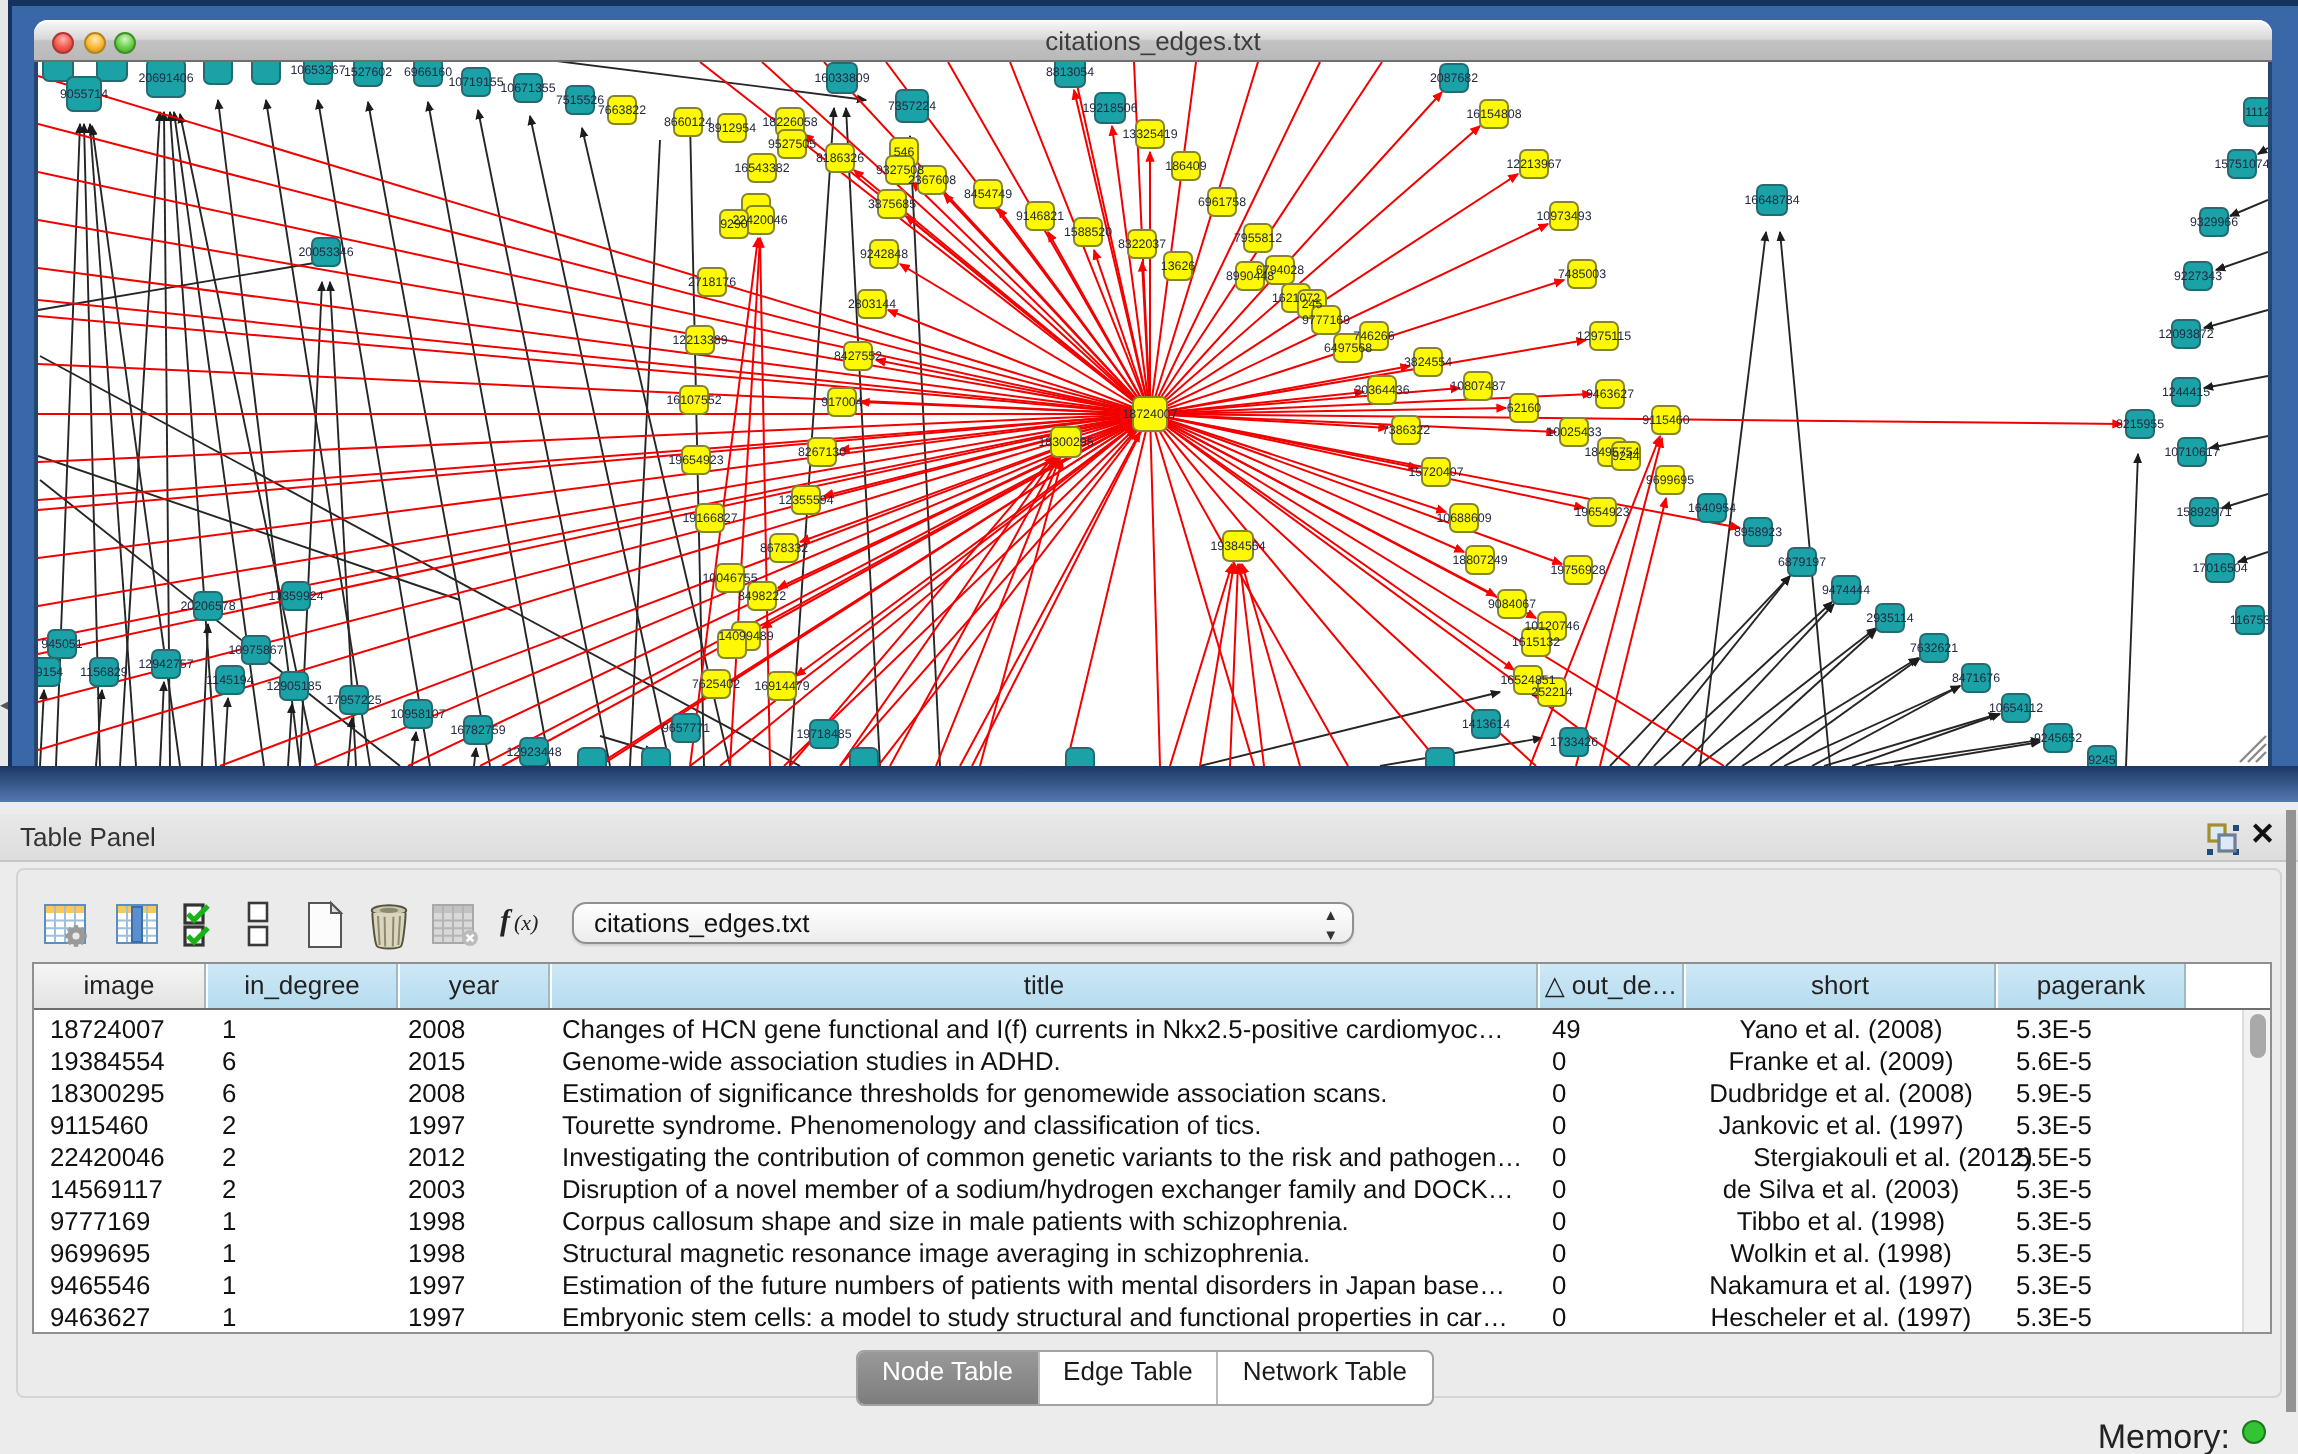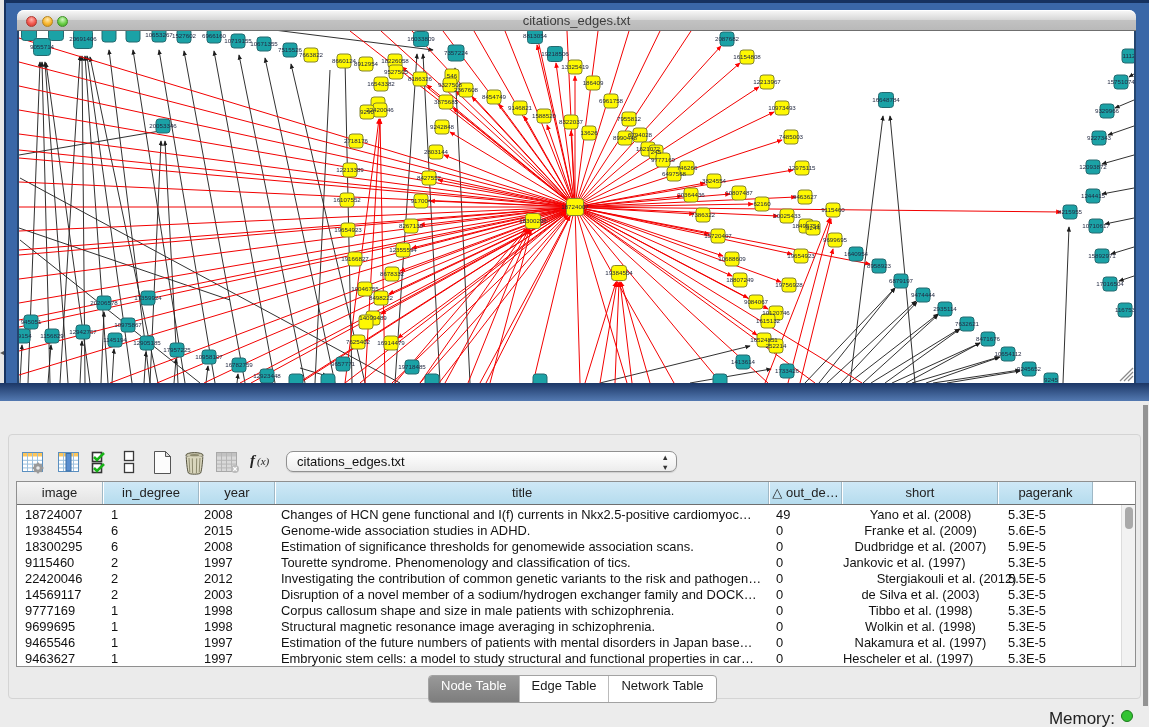"Table Panel" div { html: none -> <div> <span>Table Panel</span> <div><svg> <rect></rect> <rect></rect> <rect></rect> <rect></rect> <rect></rect> </svg></div> <div>✕</div> </div> }
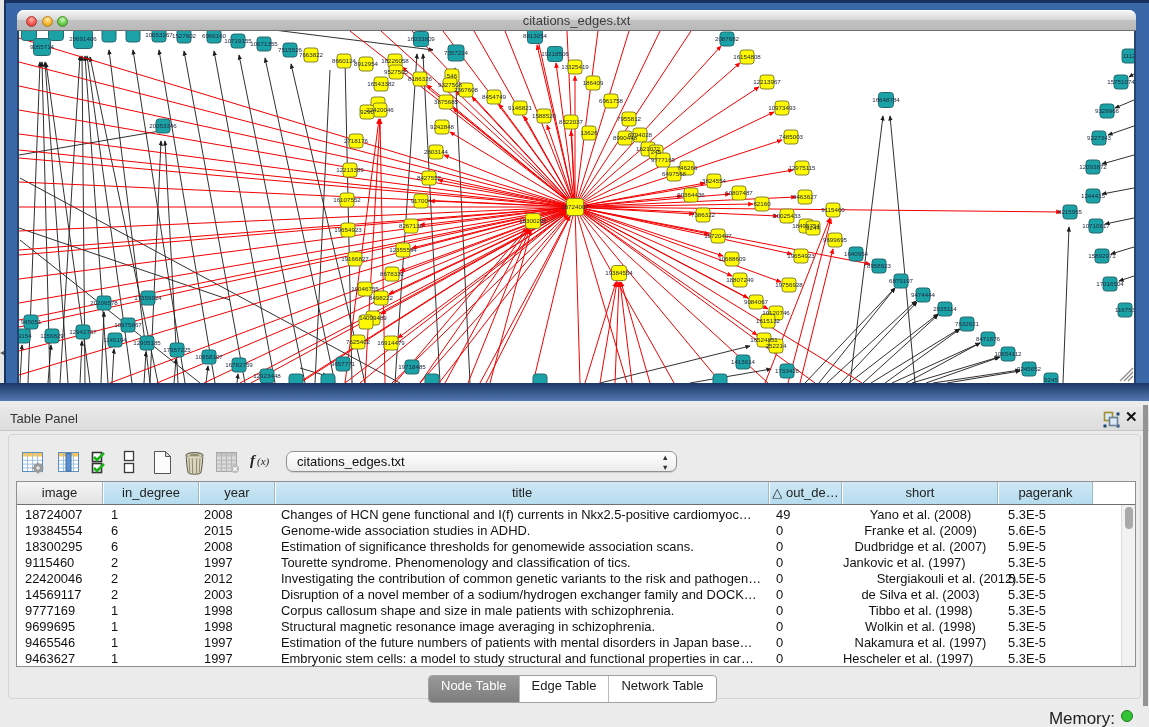"Dudbridge et al. (2007)" span { text: 2007 -> 2008 }
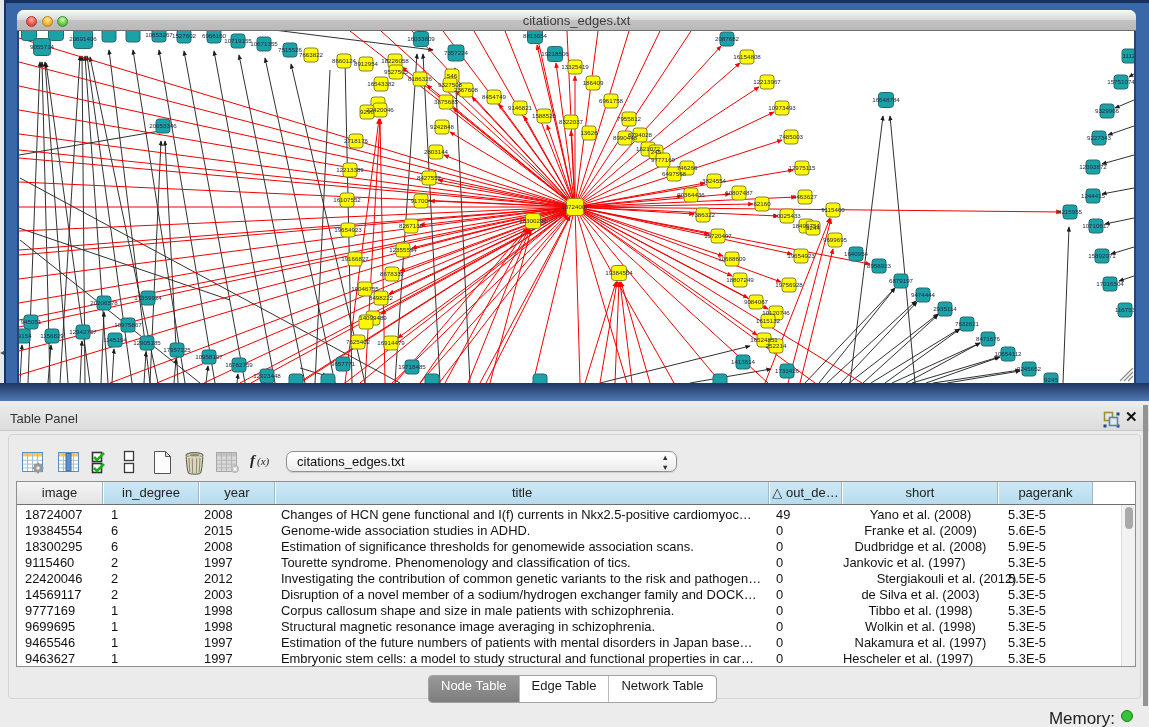"Jankovic et al. (1997)" span { text-align: none -> center }
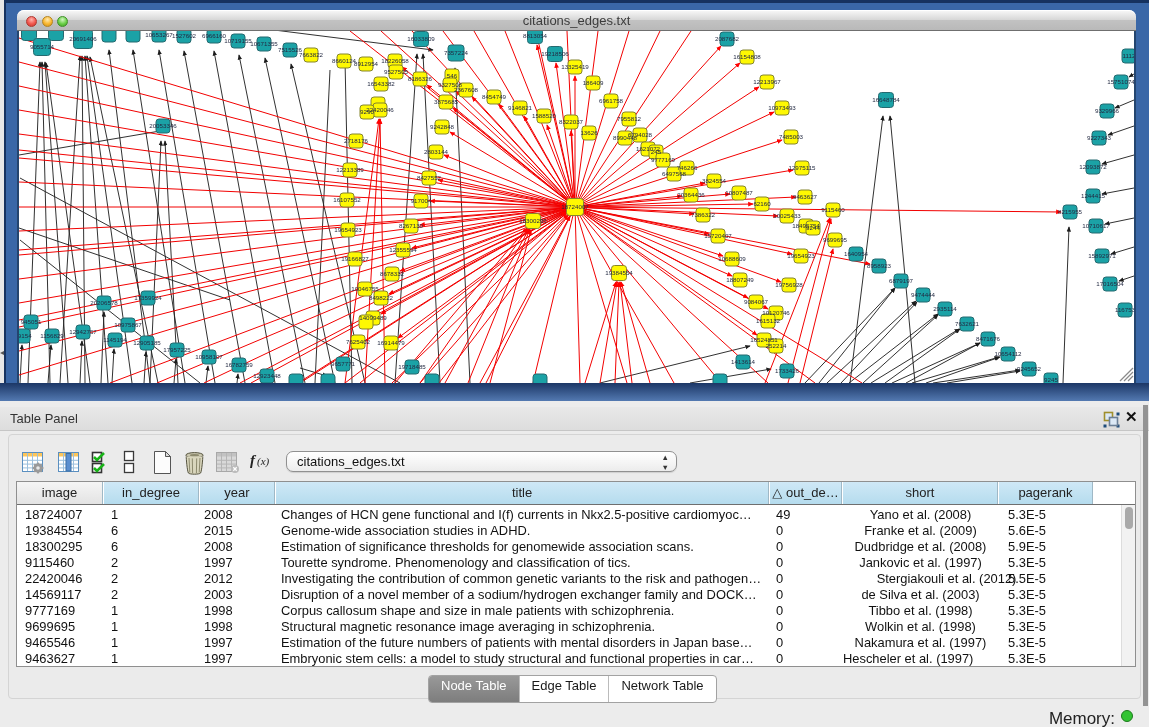"Hescheler et al. (1997)" span { text-align: left -> center }
